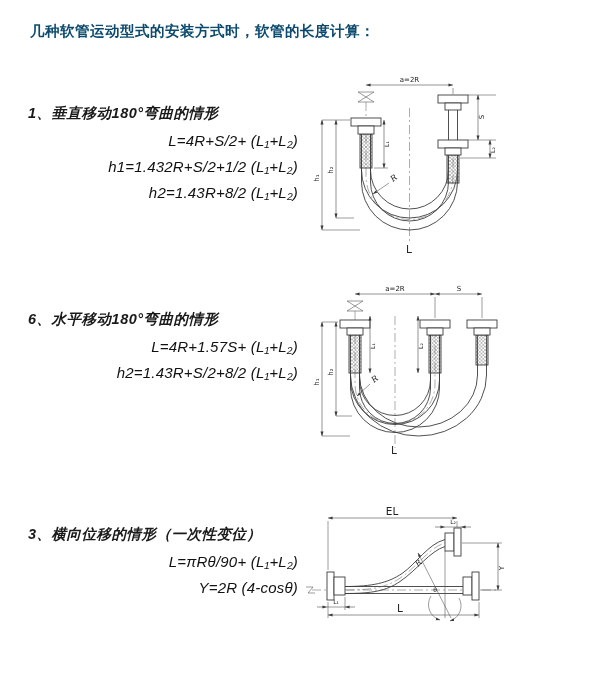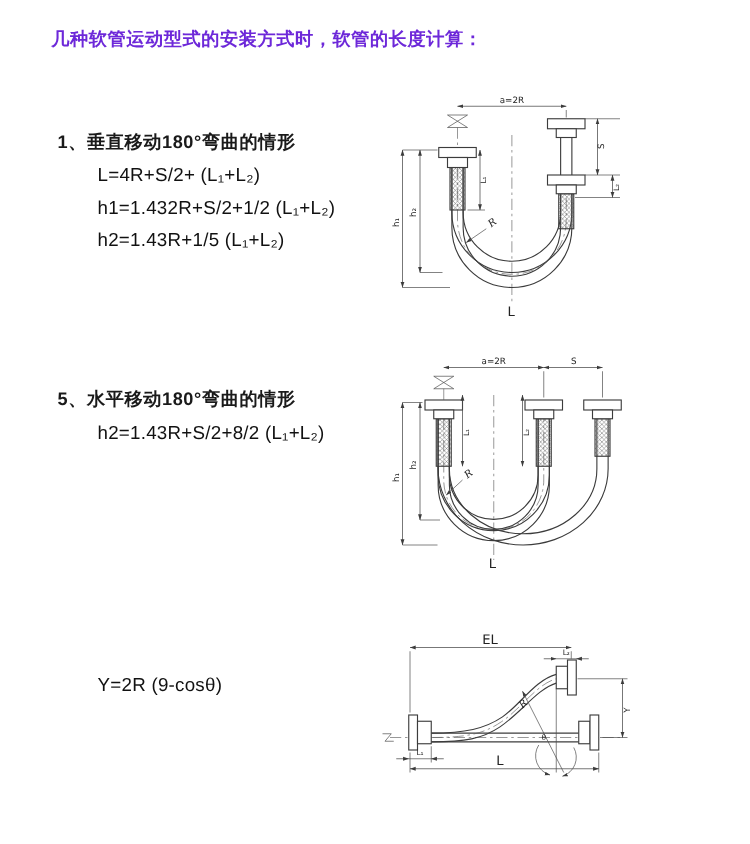"几种软管运动型式的安装方式时，软管的长度计算：" .page-title { color: #6d28d9 -> #0c4a6e; left: 41px -> 30px }
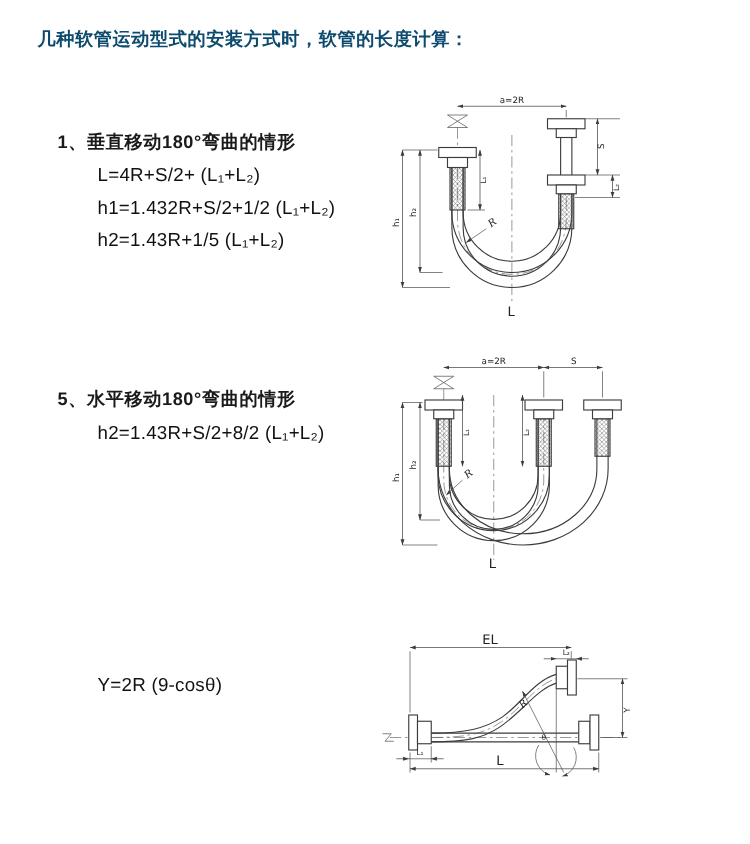"1、垂直移动180°弯曲的情形" .section { font-style: none -> italic; left: 46px -> 28px }
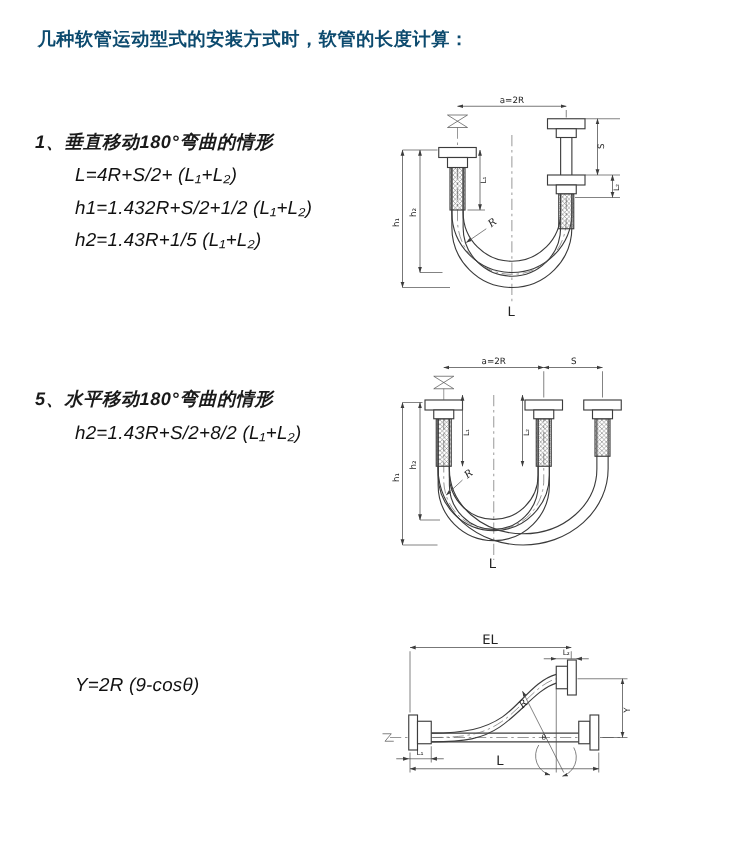"L=4R+S/2+ (L₁+L₂)" .formula { text-align: none -> right }
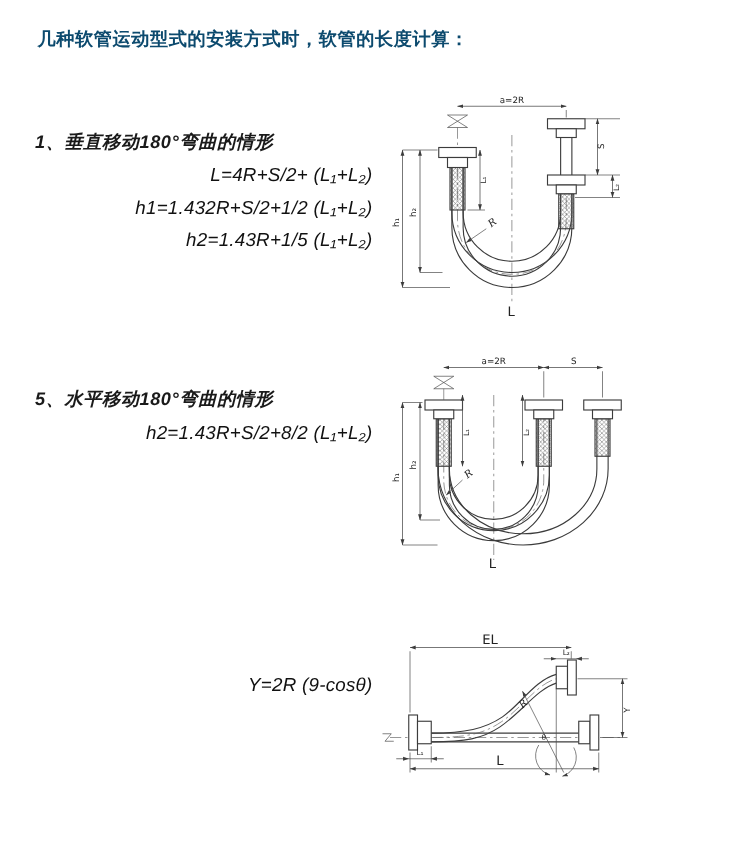"h2=1.43R+1/5 (L₁+L₂)" div.formula { text: 1.43R+1/5 -> 1.43R+8/2 }
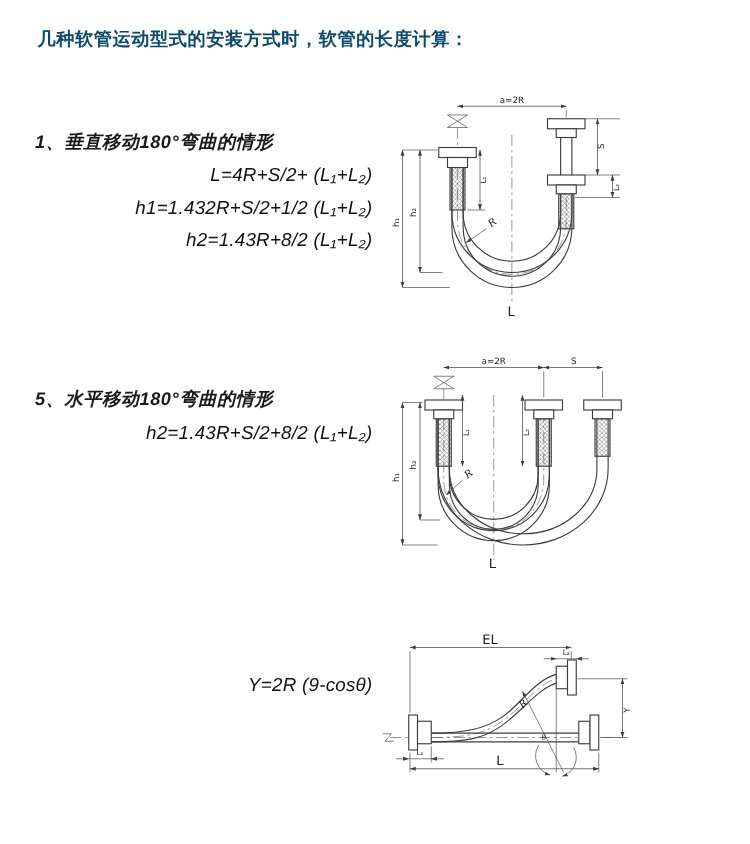"5、水平移动180°弯曲的情形" div.heading { text: 5 -> 6 }
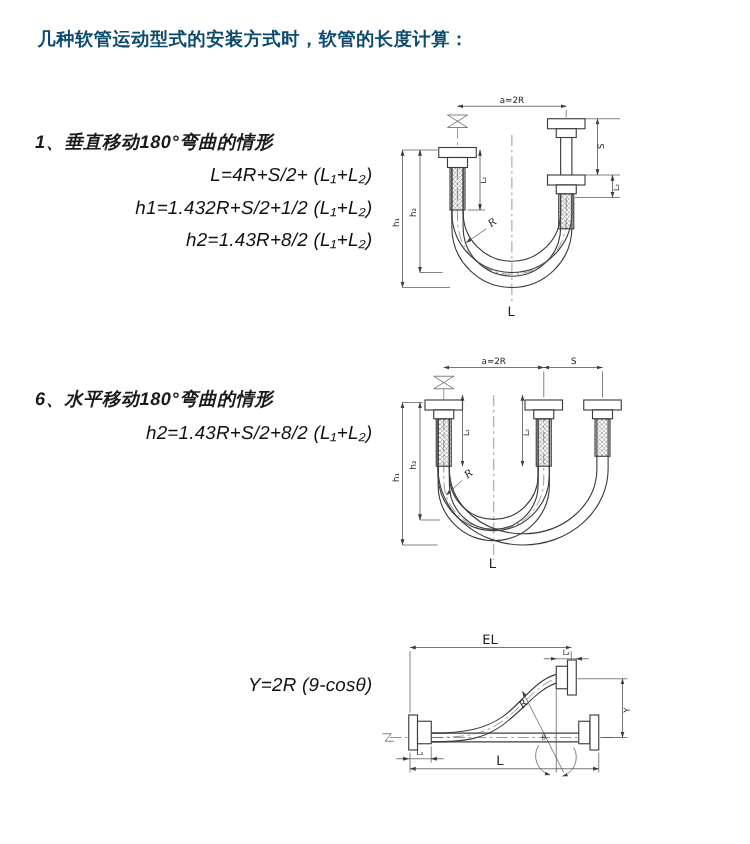"L=4R+1.57S+ (L₁+L₂)" div.formula { html: none -> <div>L=4R+1.57S+ (L₁+L₂)</div> }
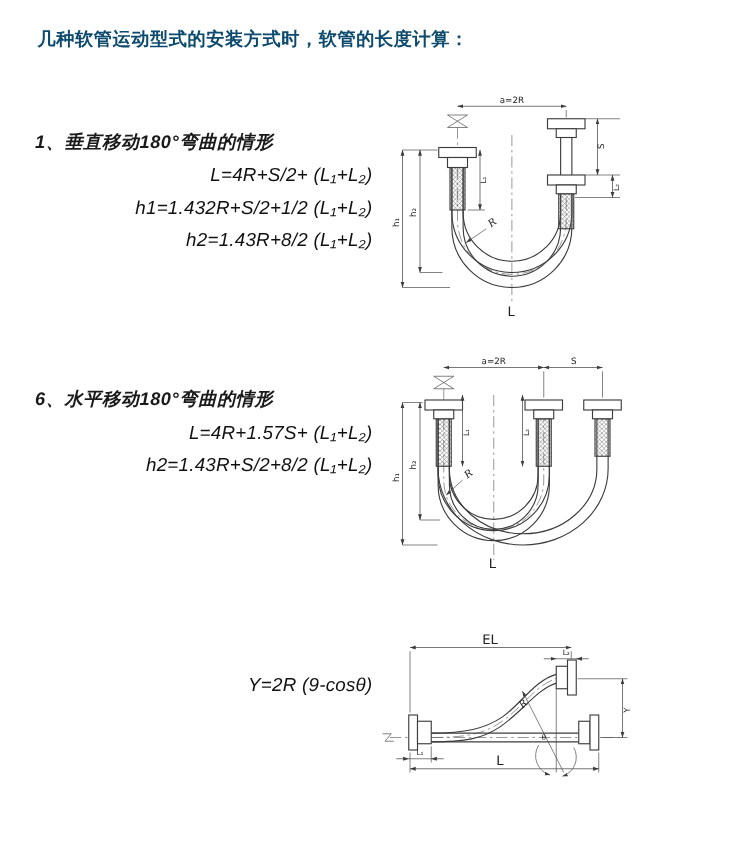"3、横向位移的情形（一次性变位）" div.heading { html: none -> <div>3、横向位移的情形（一次性变位）</div> }
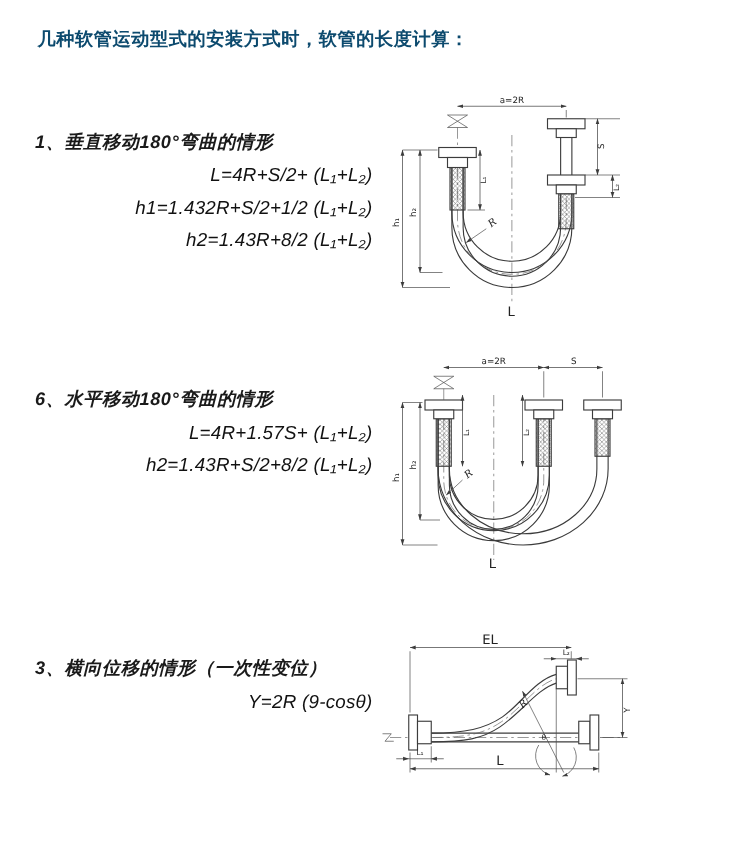"L=πRθ/90+ (L₁+L₂)" div.formula { html: none -> <div>L=πRθ/90+ (L₁+L₂)</div> }
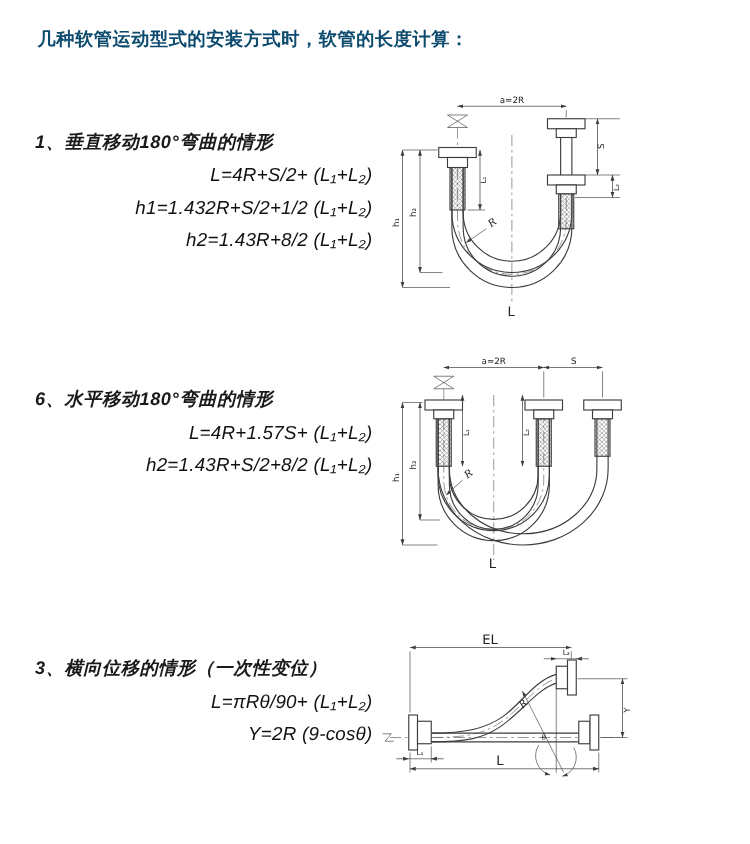"Y=2R (9-cosθ)" div.formula { text: 9-cosθ -> 4-cosθ }
